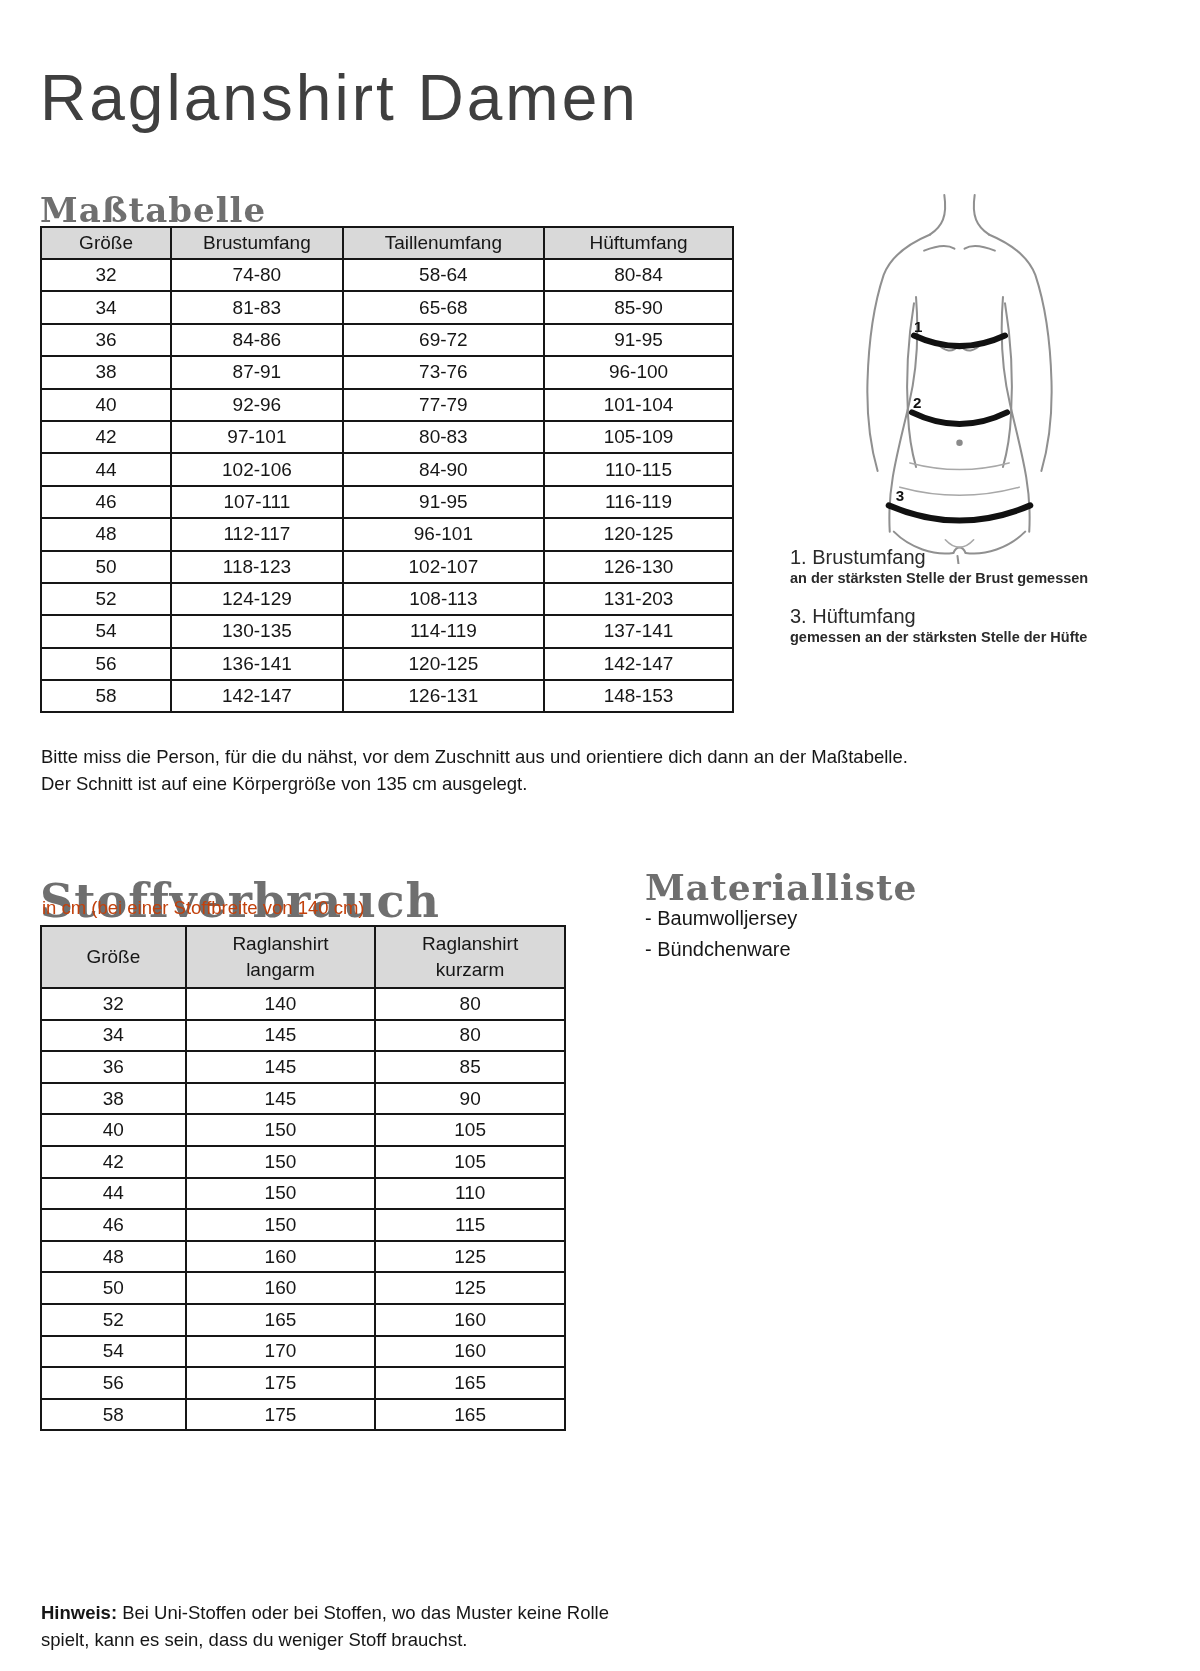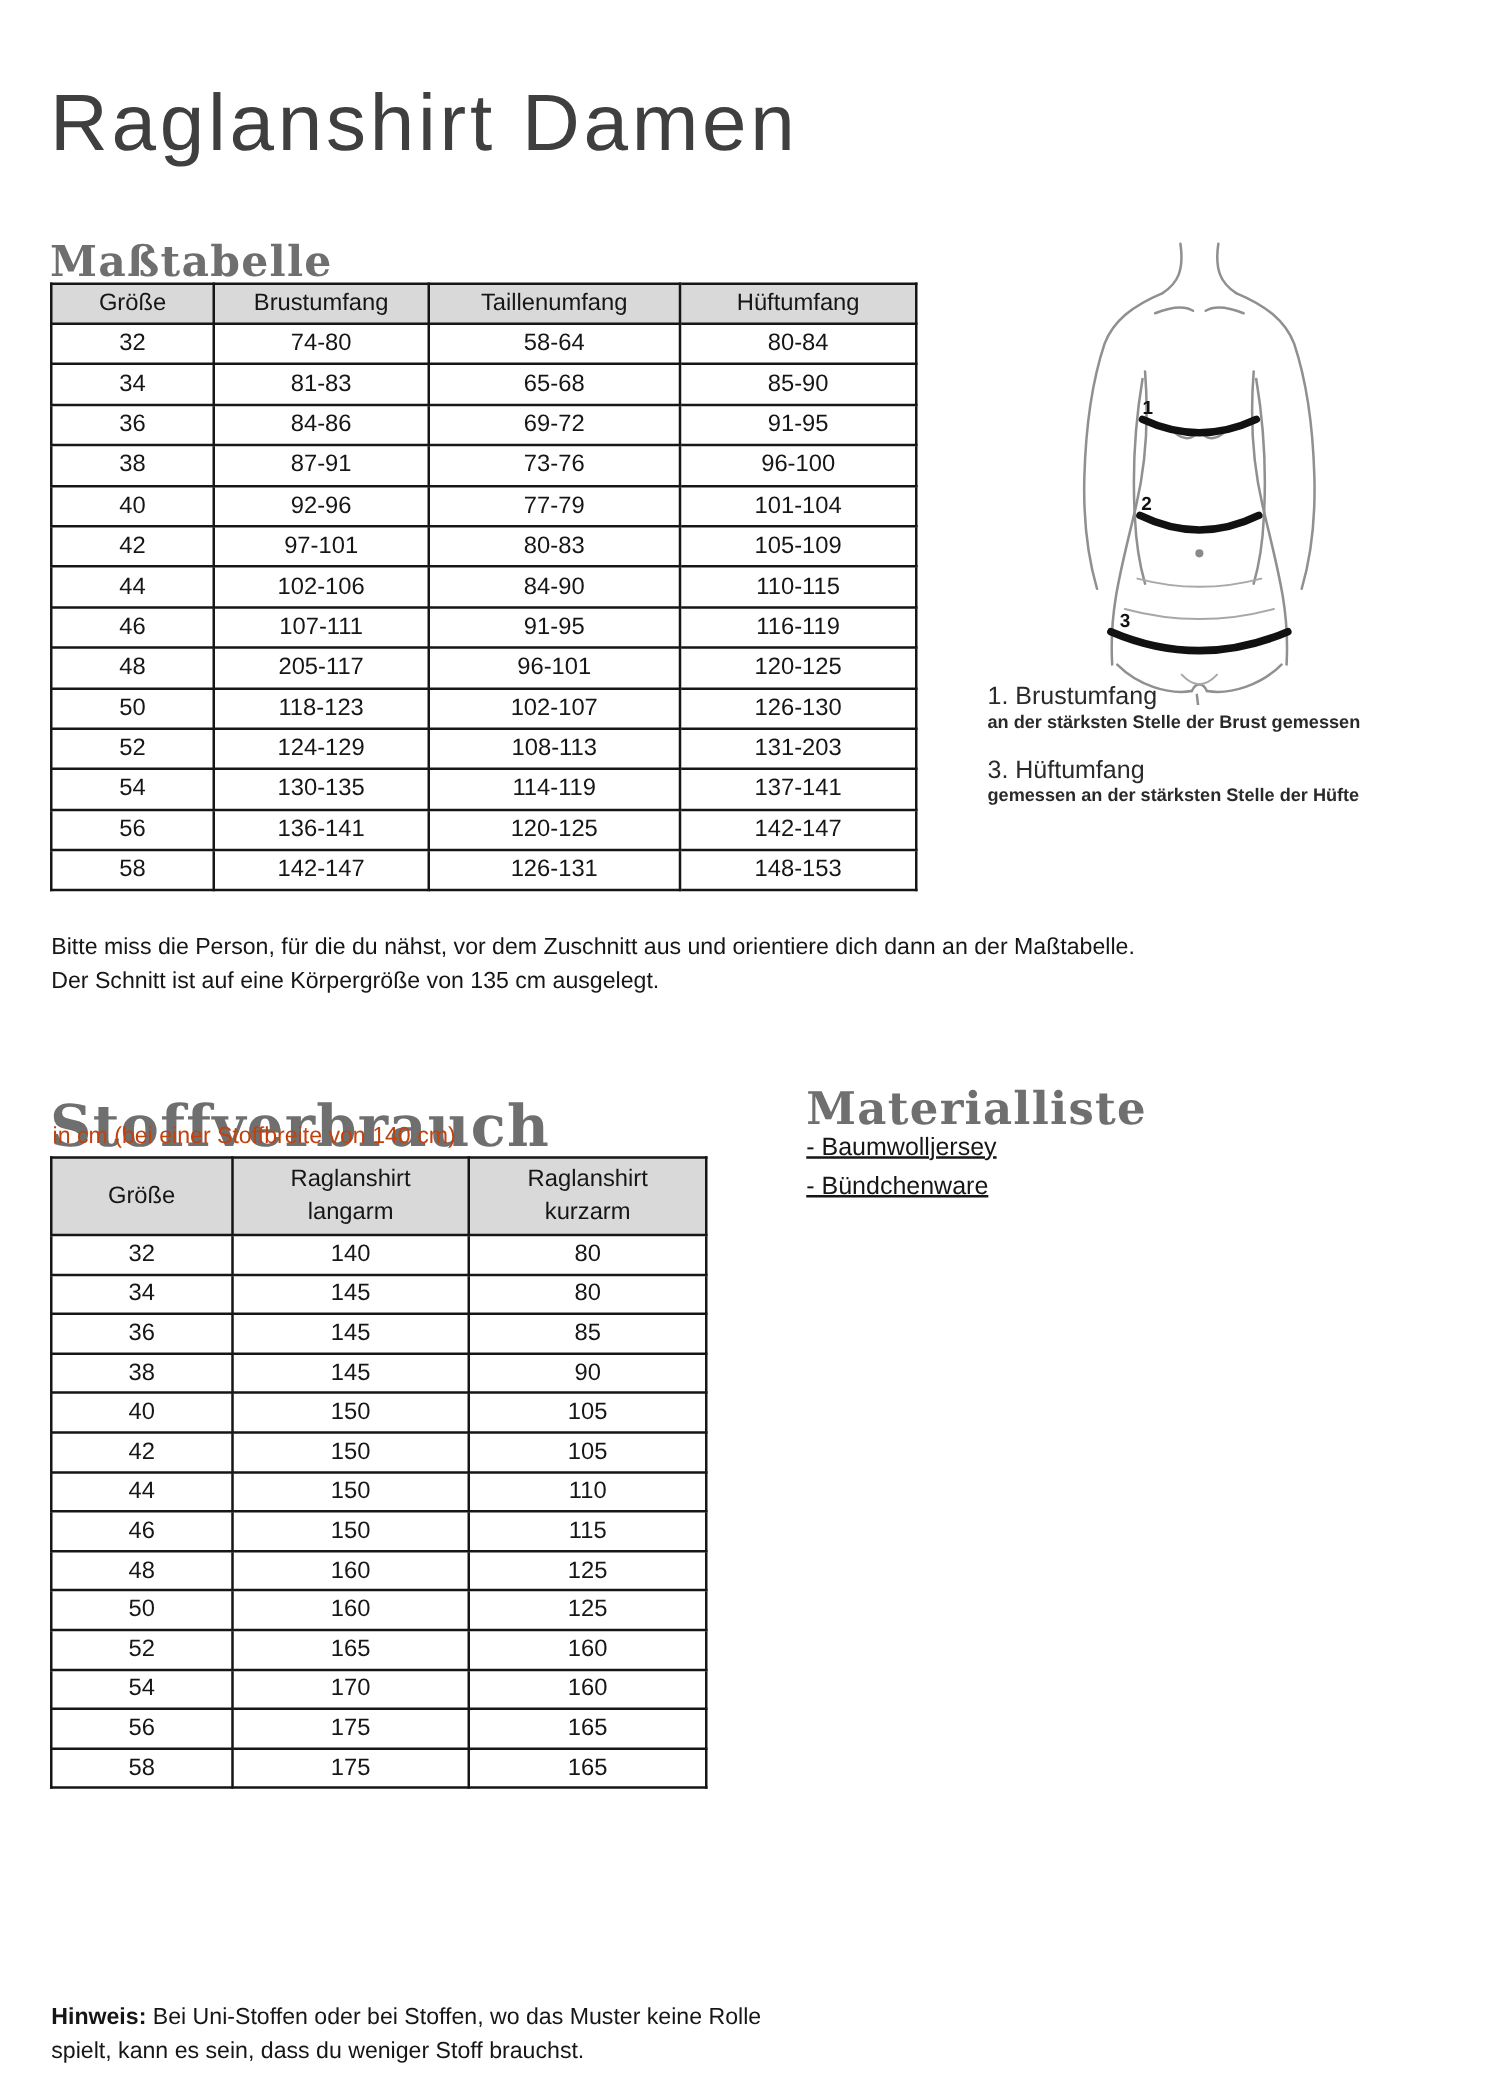"205-117" td { text: 205-117 -> 112-117 }
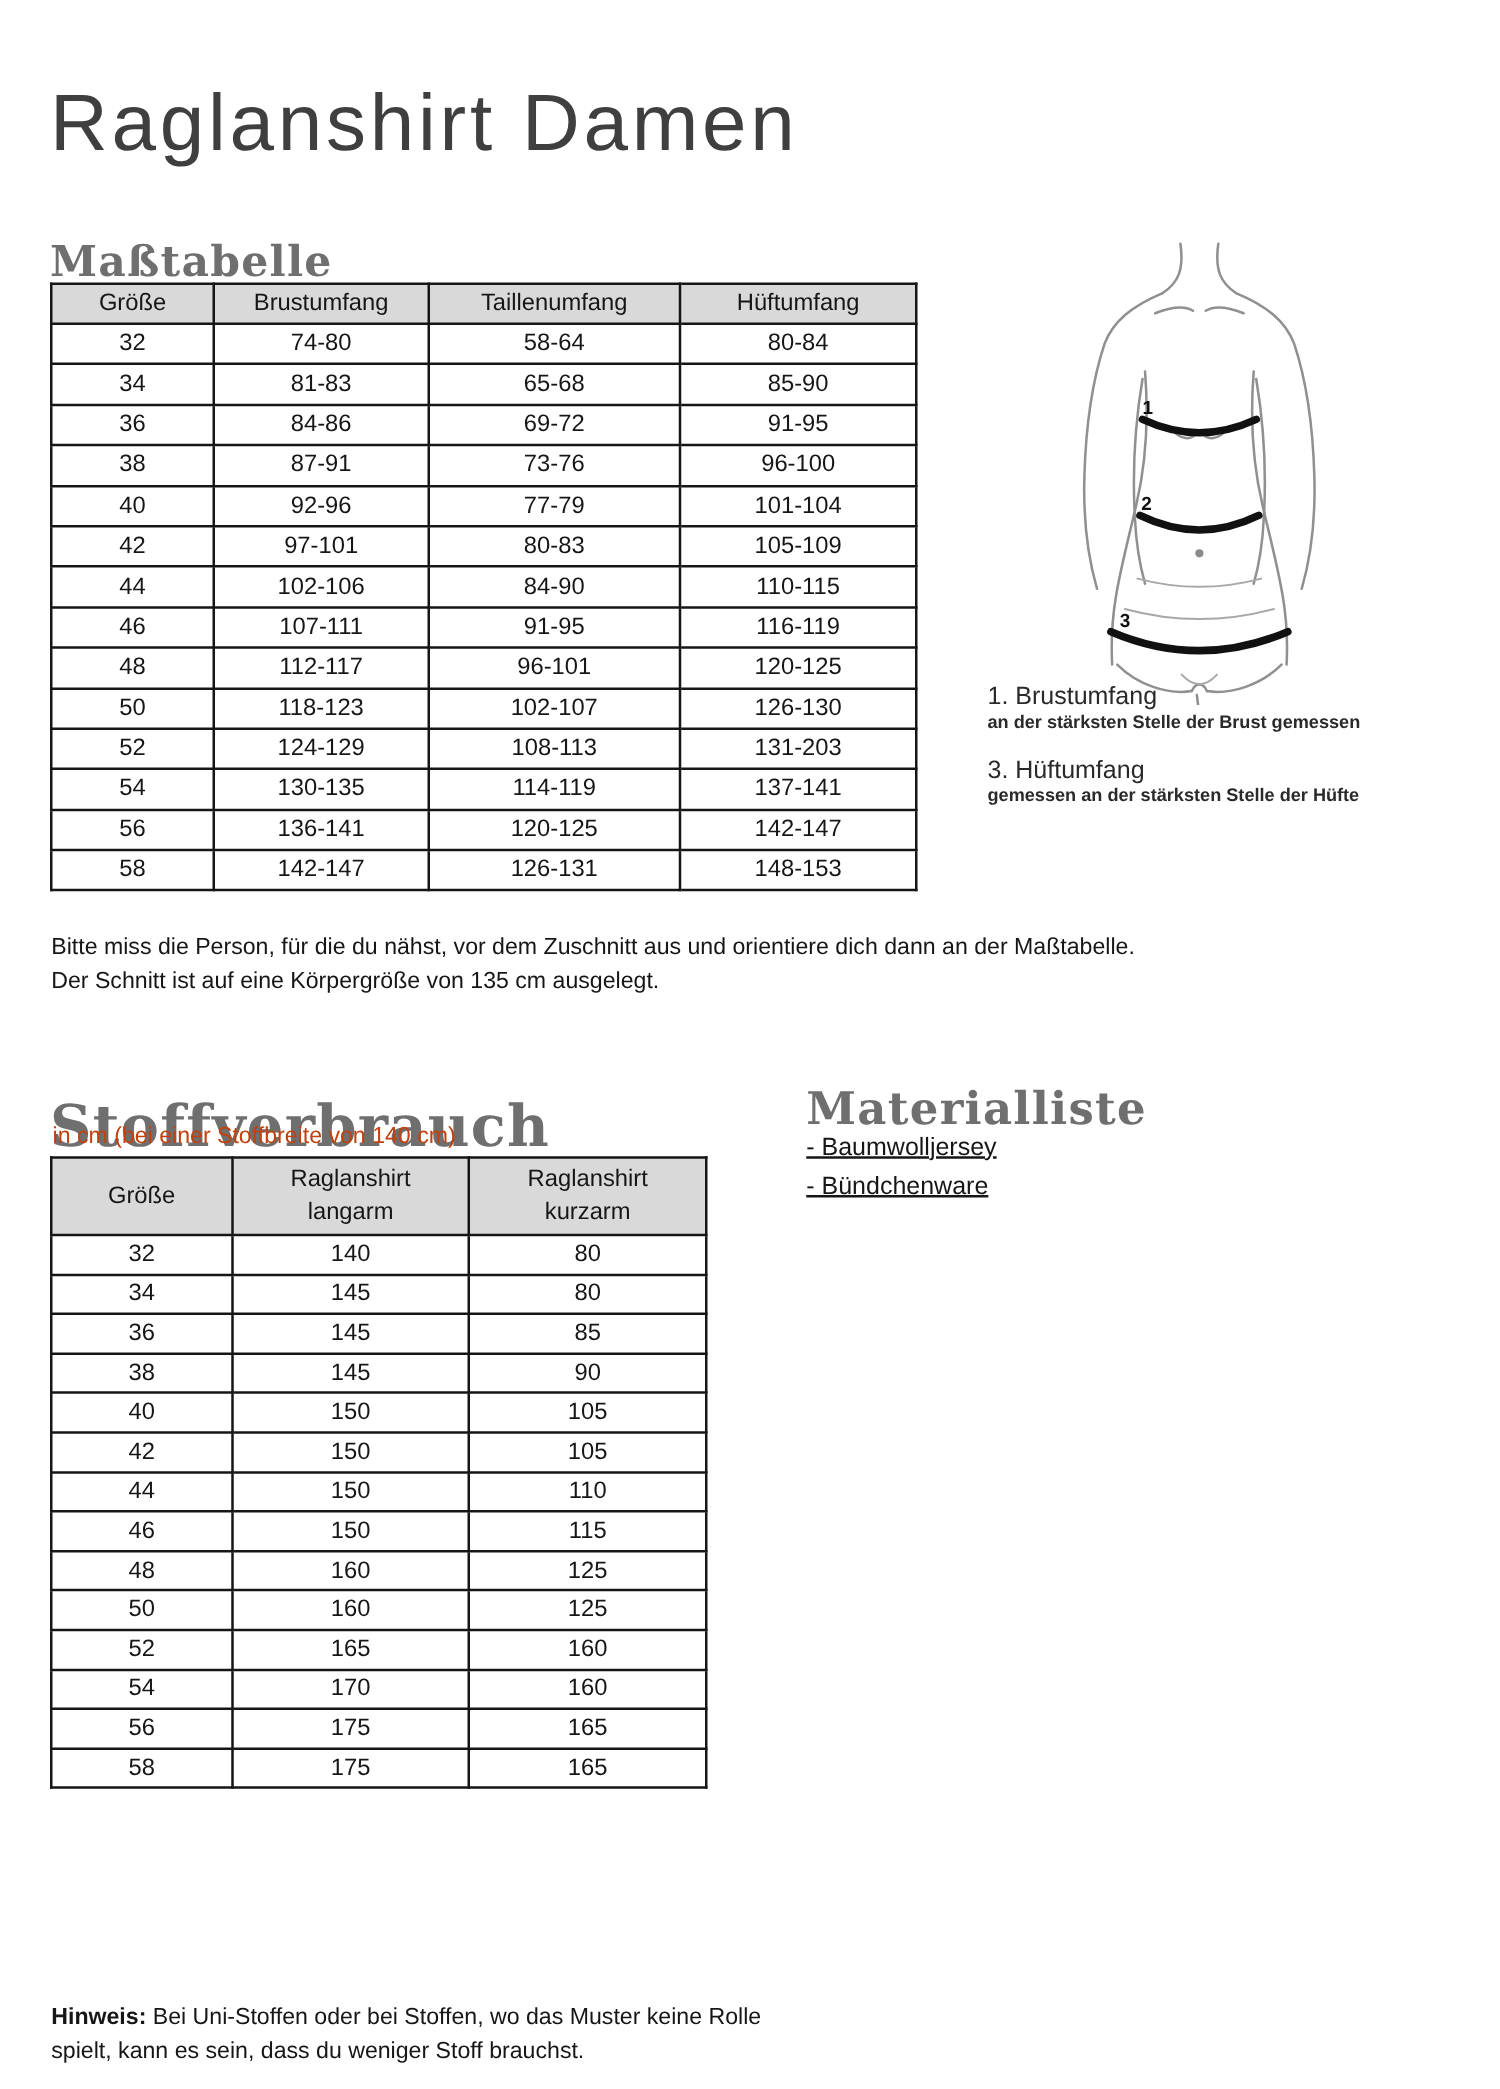"- Baumwolljersey" .materials { text-decoration: underline -> none }
